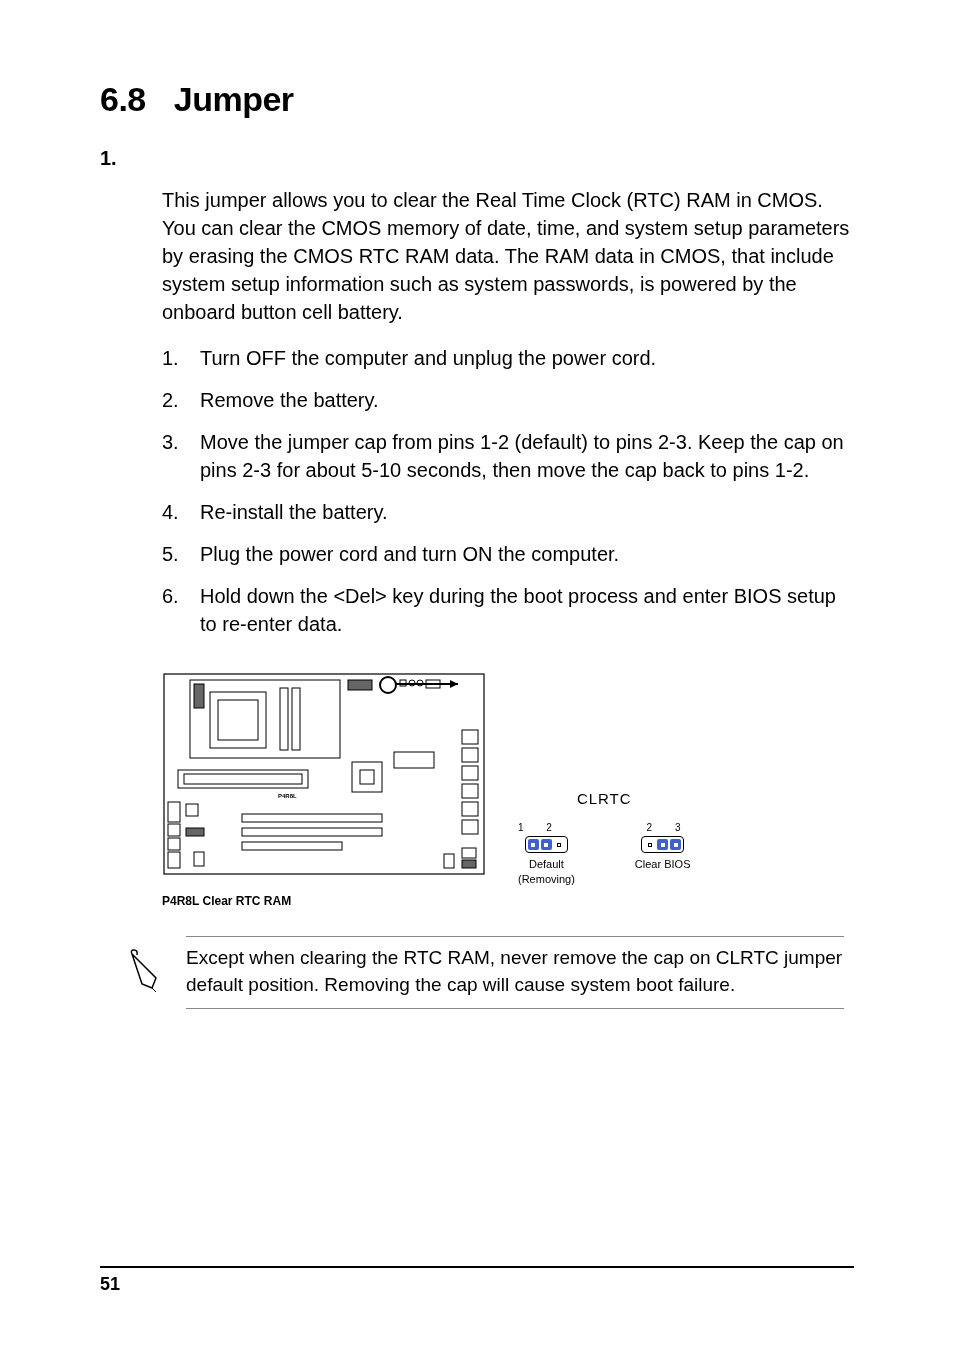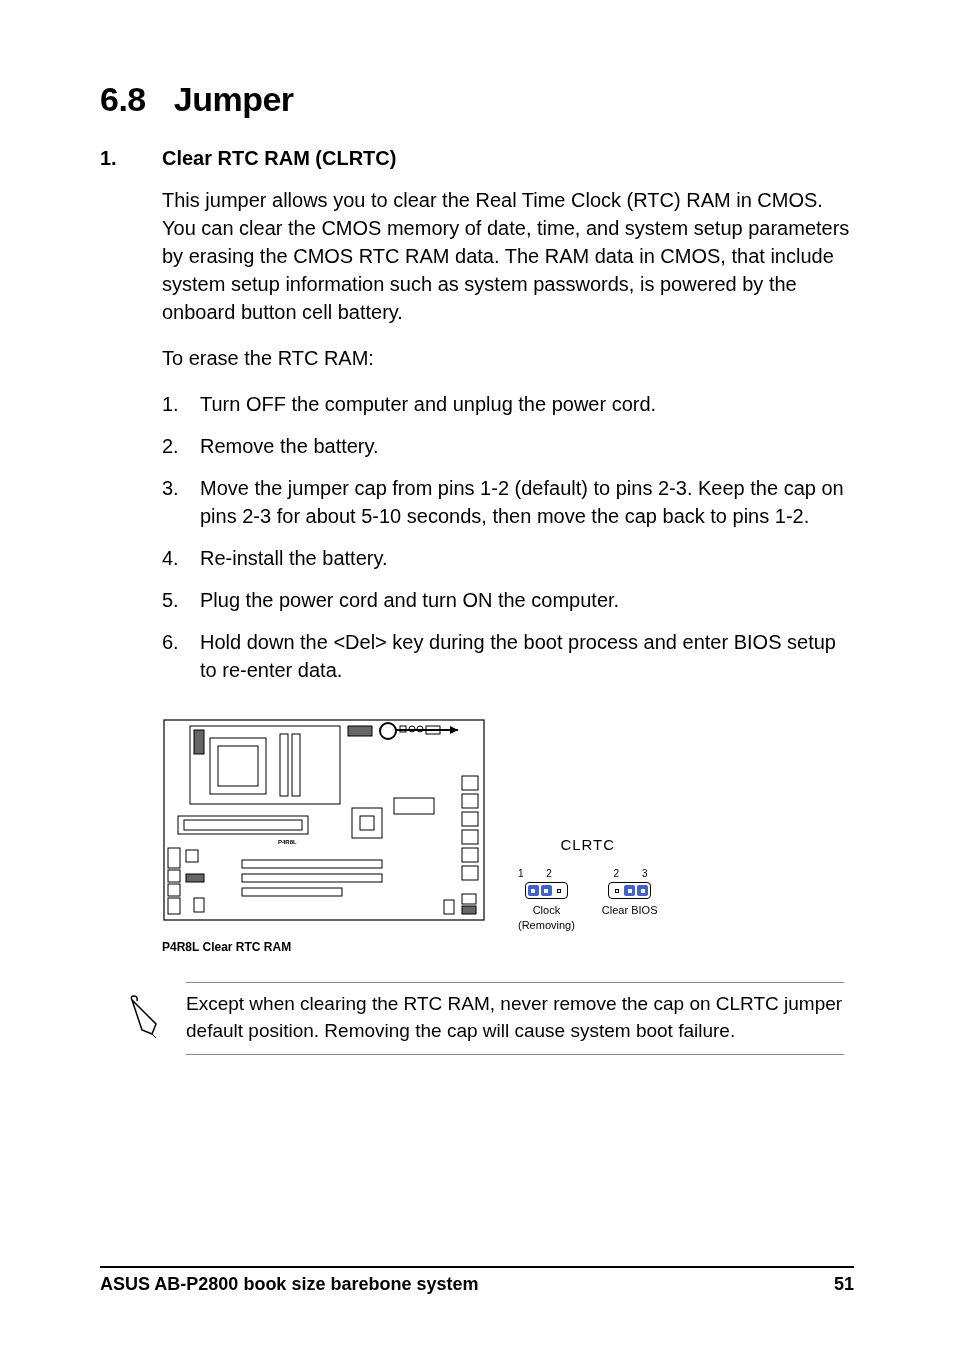"Clear RTC RAM (CLRTC)" div.item-title { html: <div>Clear RTC RAM (CLRTC)</div> -> none }
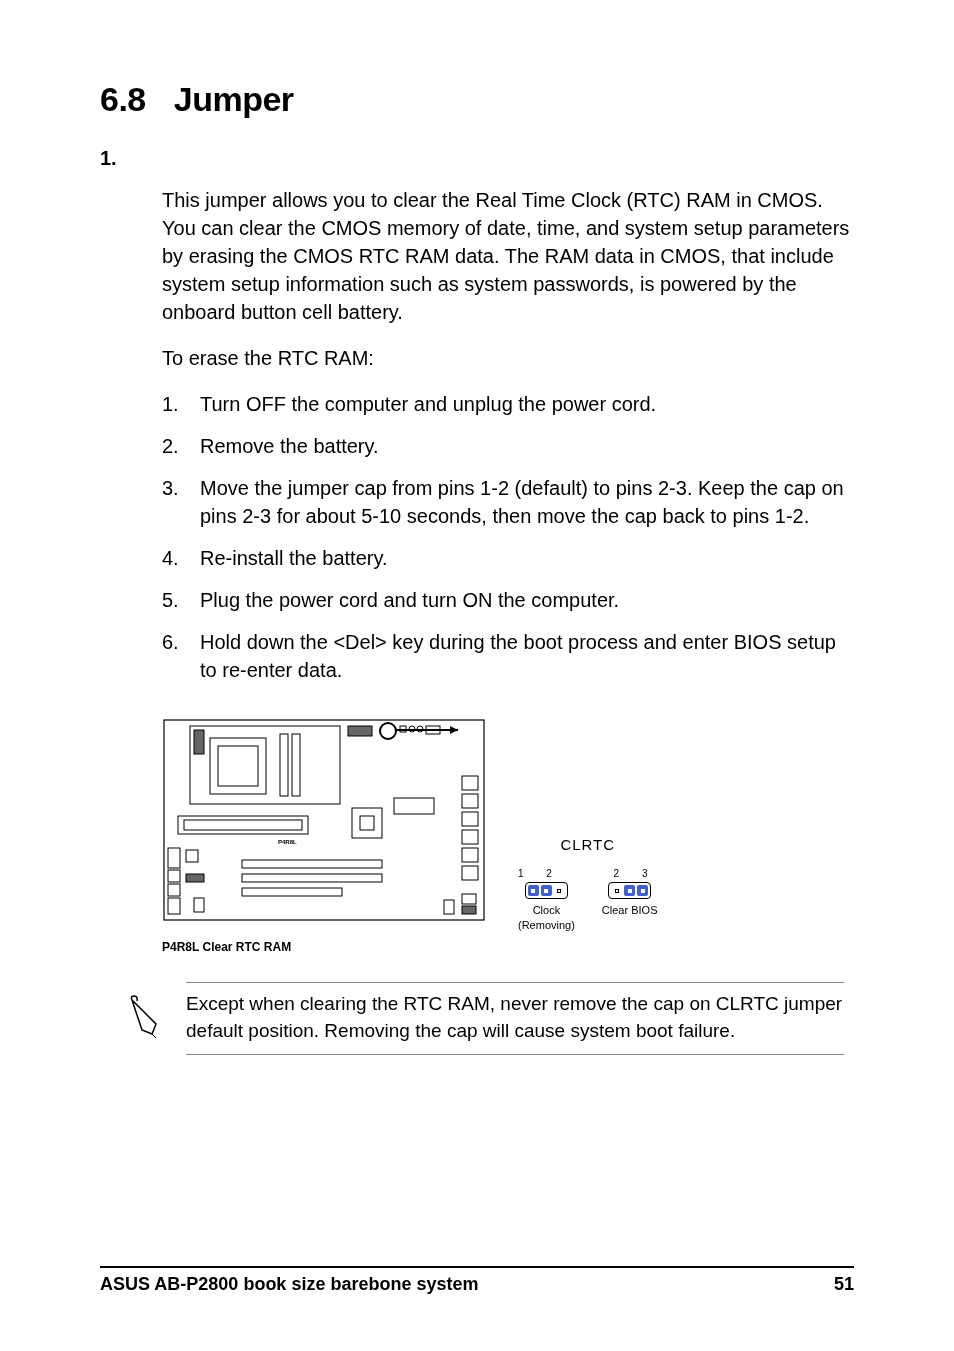"To erase the RTC RAM:" p.para { html: <p>To erase the RTC RAM:</p> -> none }
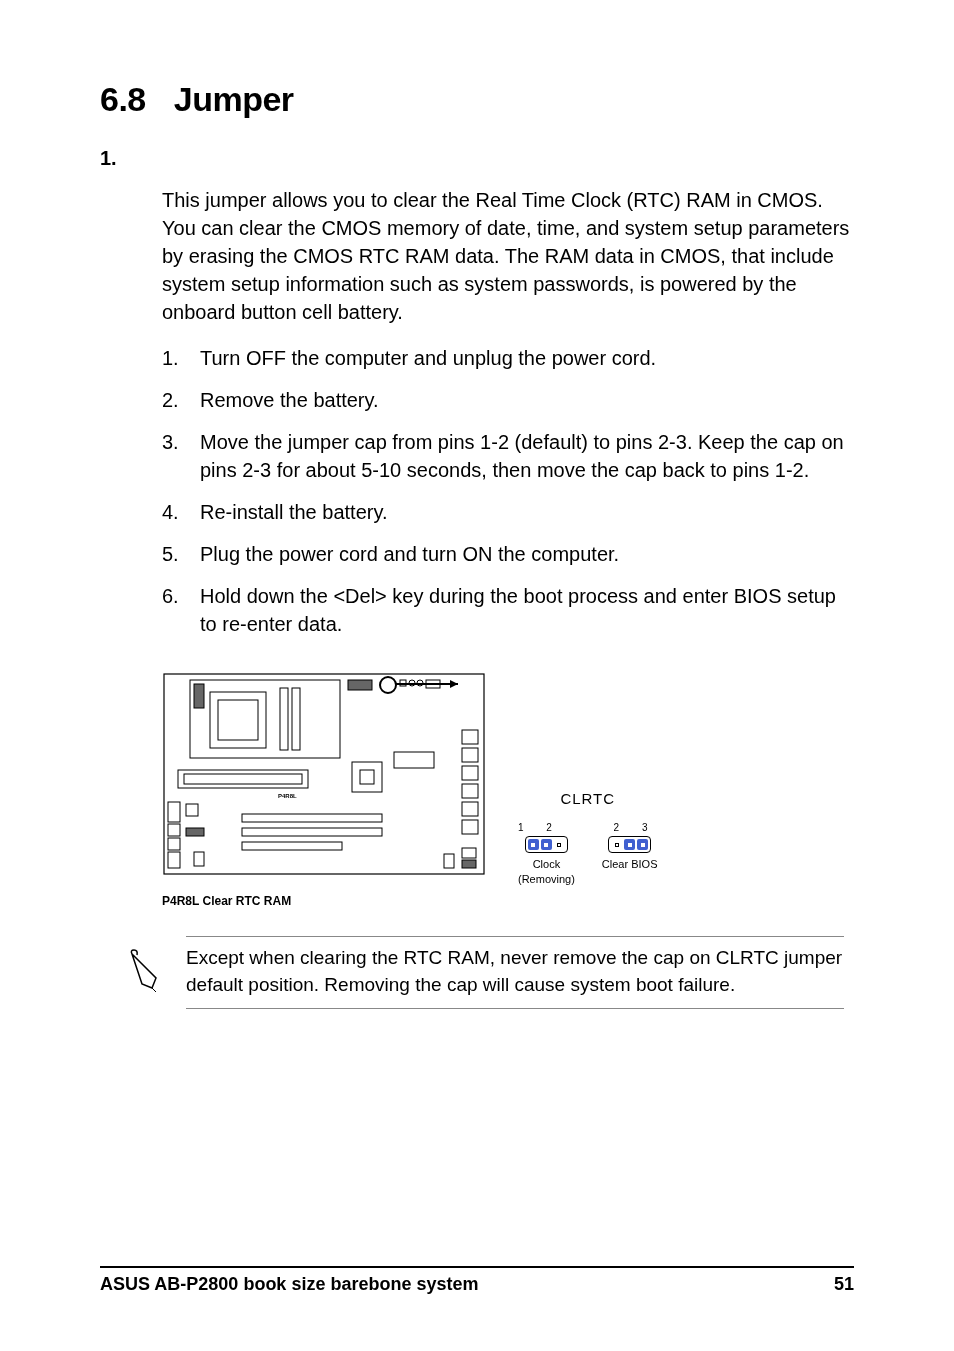"1 2" .jumper-options { gap: 27px -> 60px }
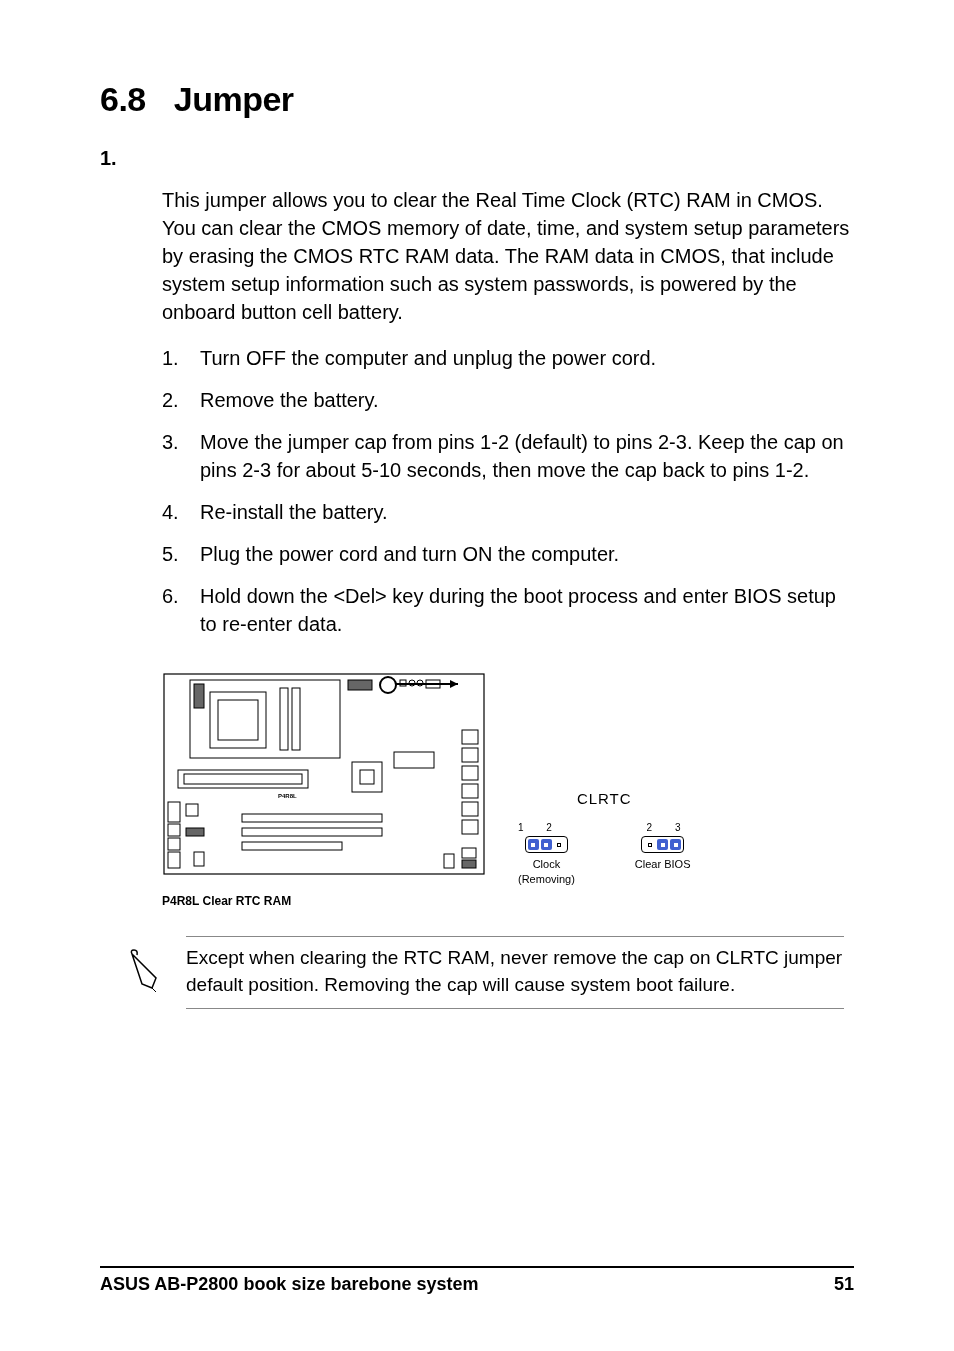"Clock" div { text: Clock -> Default }
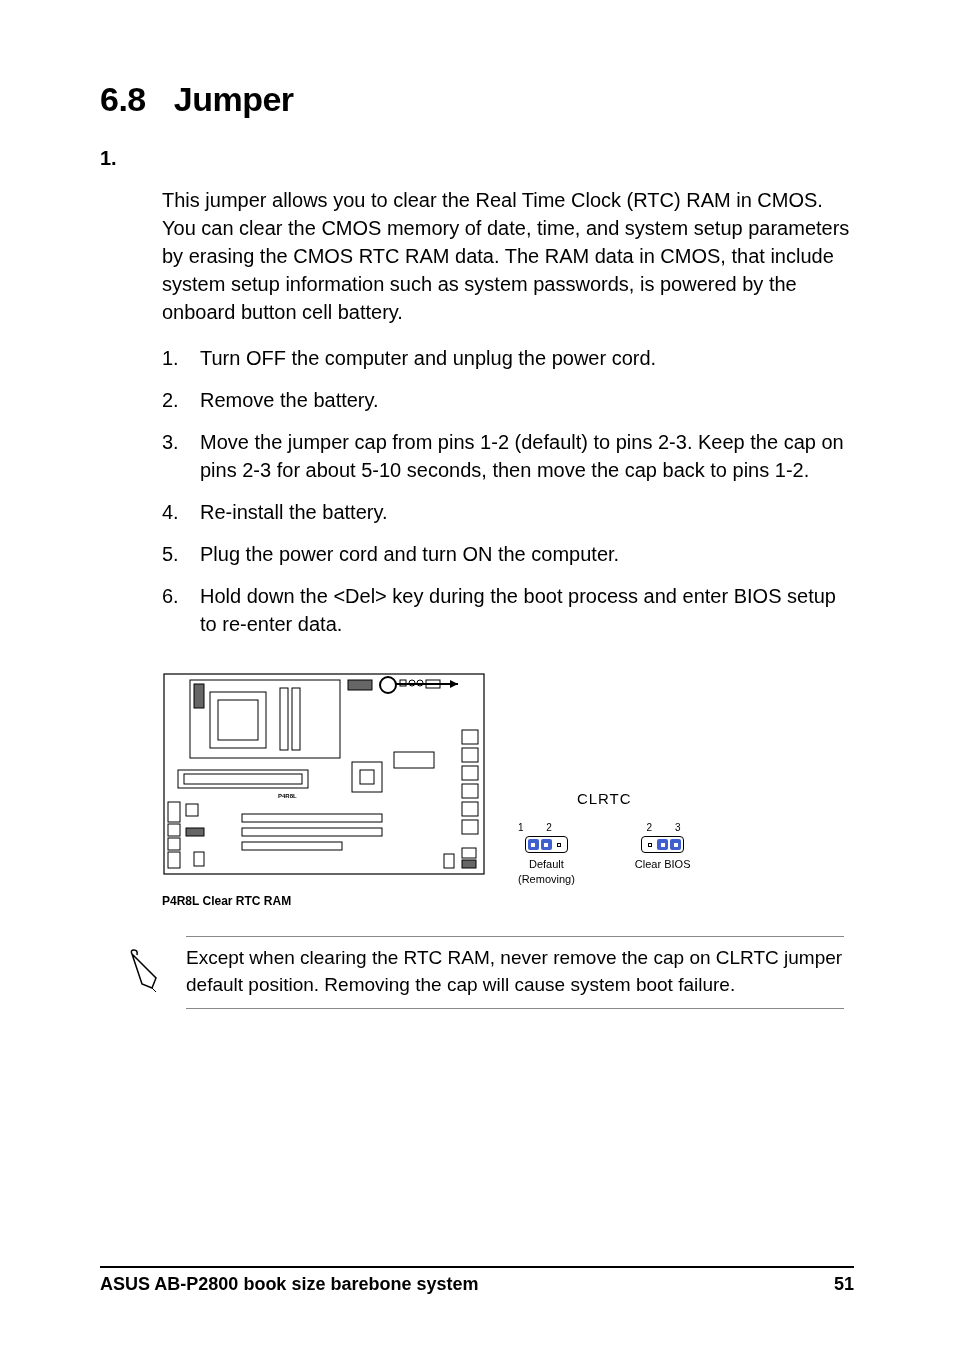"ASUS AB-P2800 book size barebone" span { html: <span>ASUS AB-P2800 book size barebone system</span> -> none }
